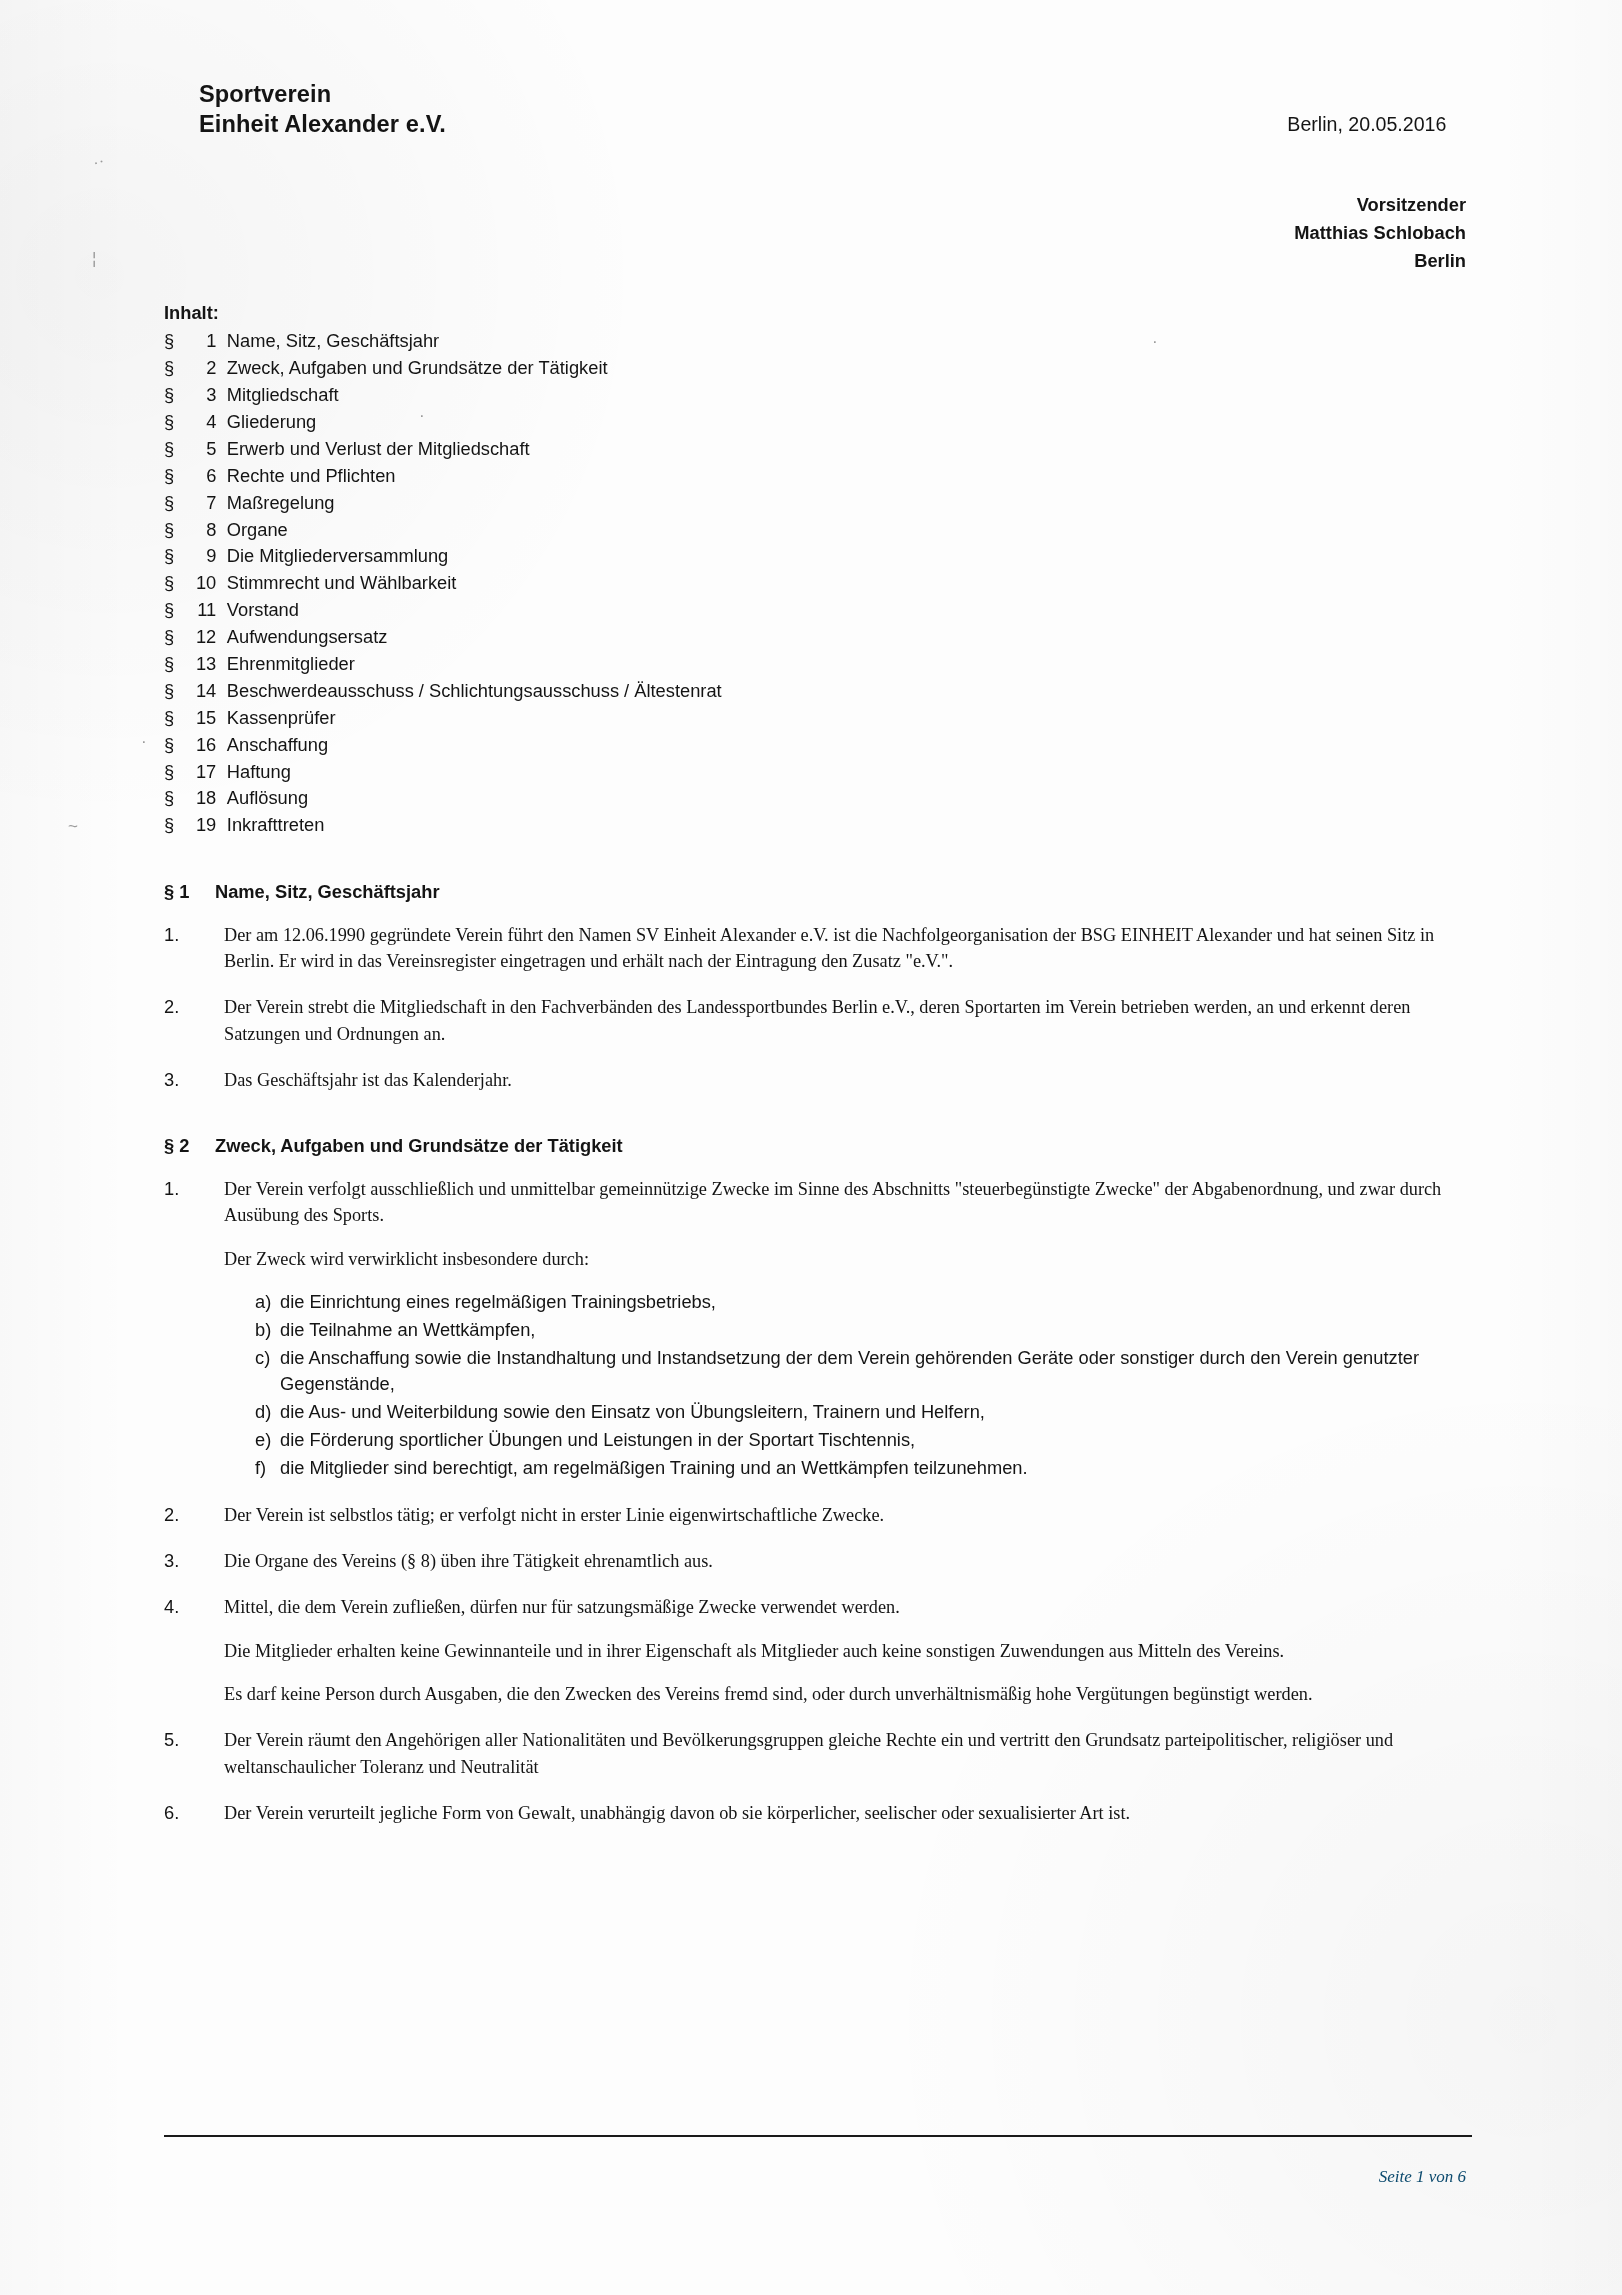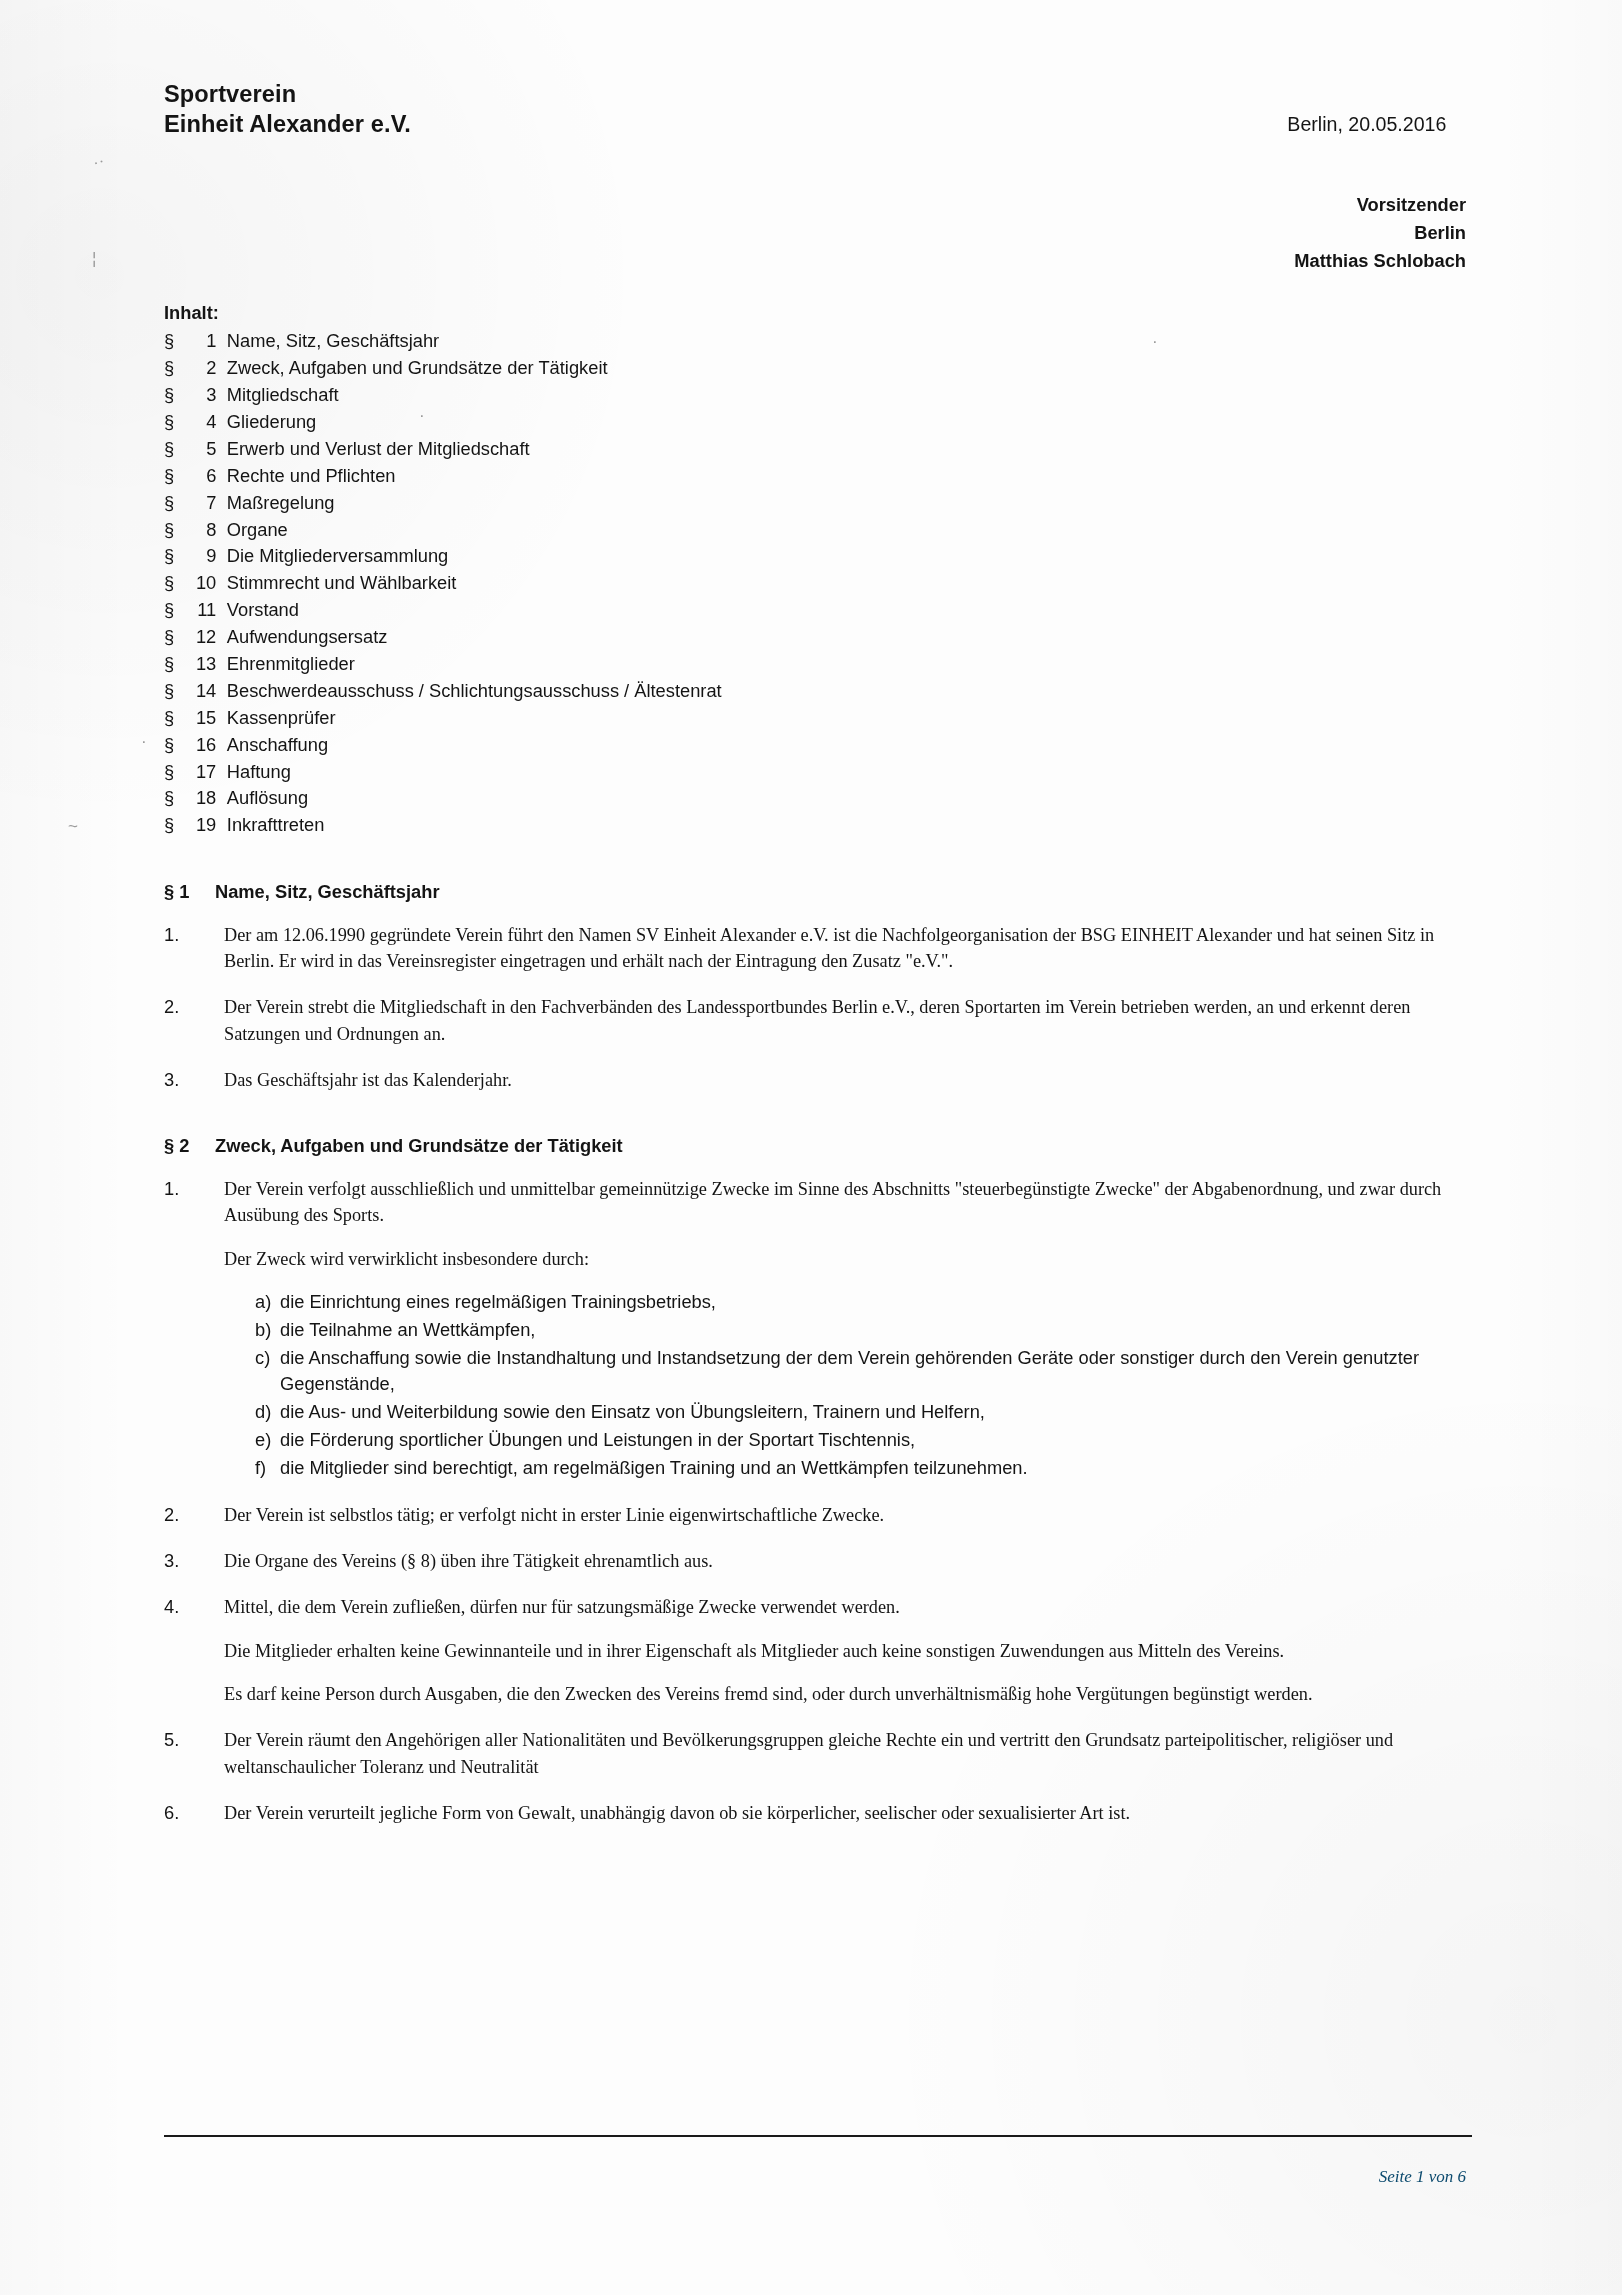"Sportverein" .header-row { margin-left: none -> 35px }
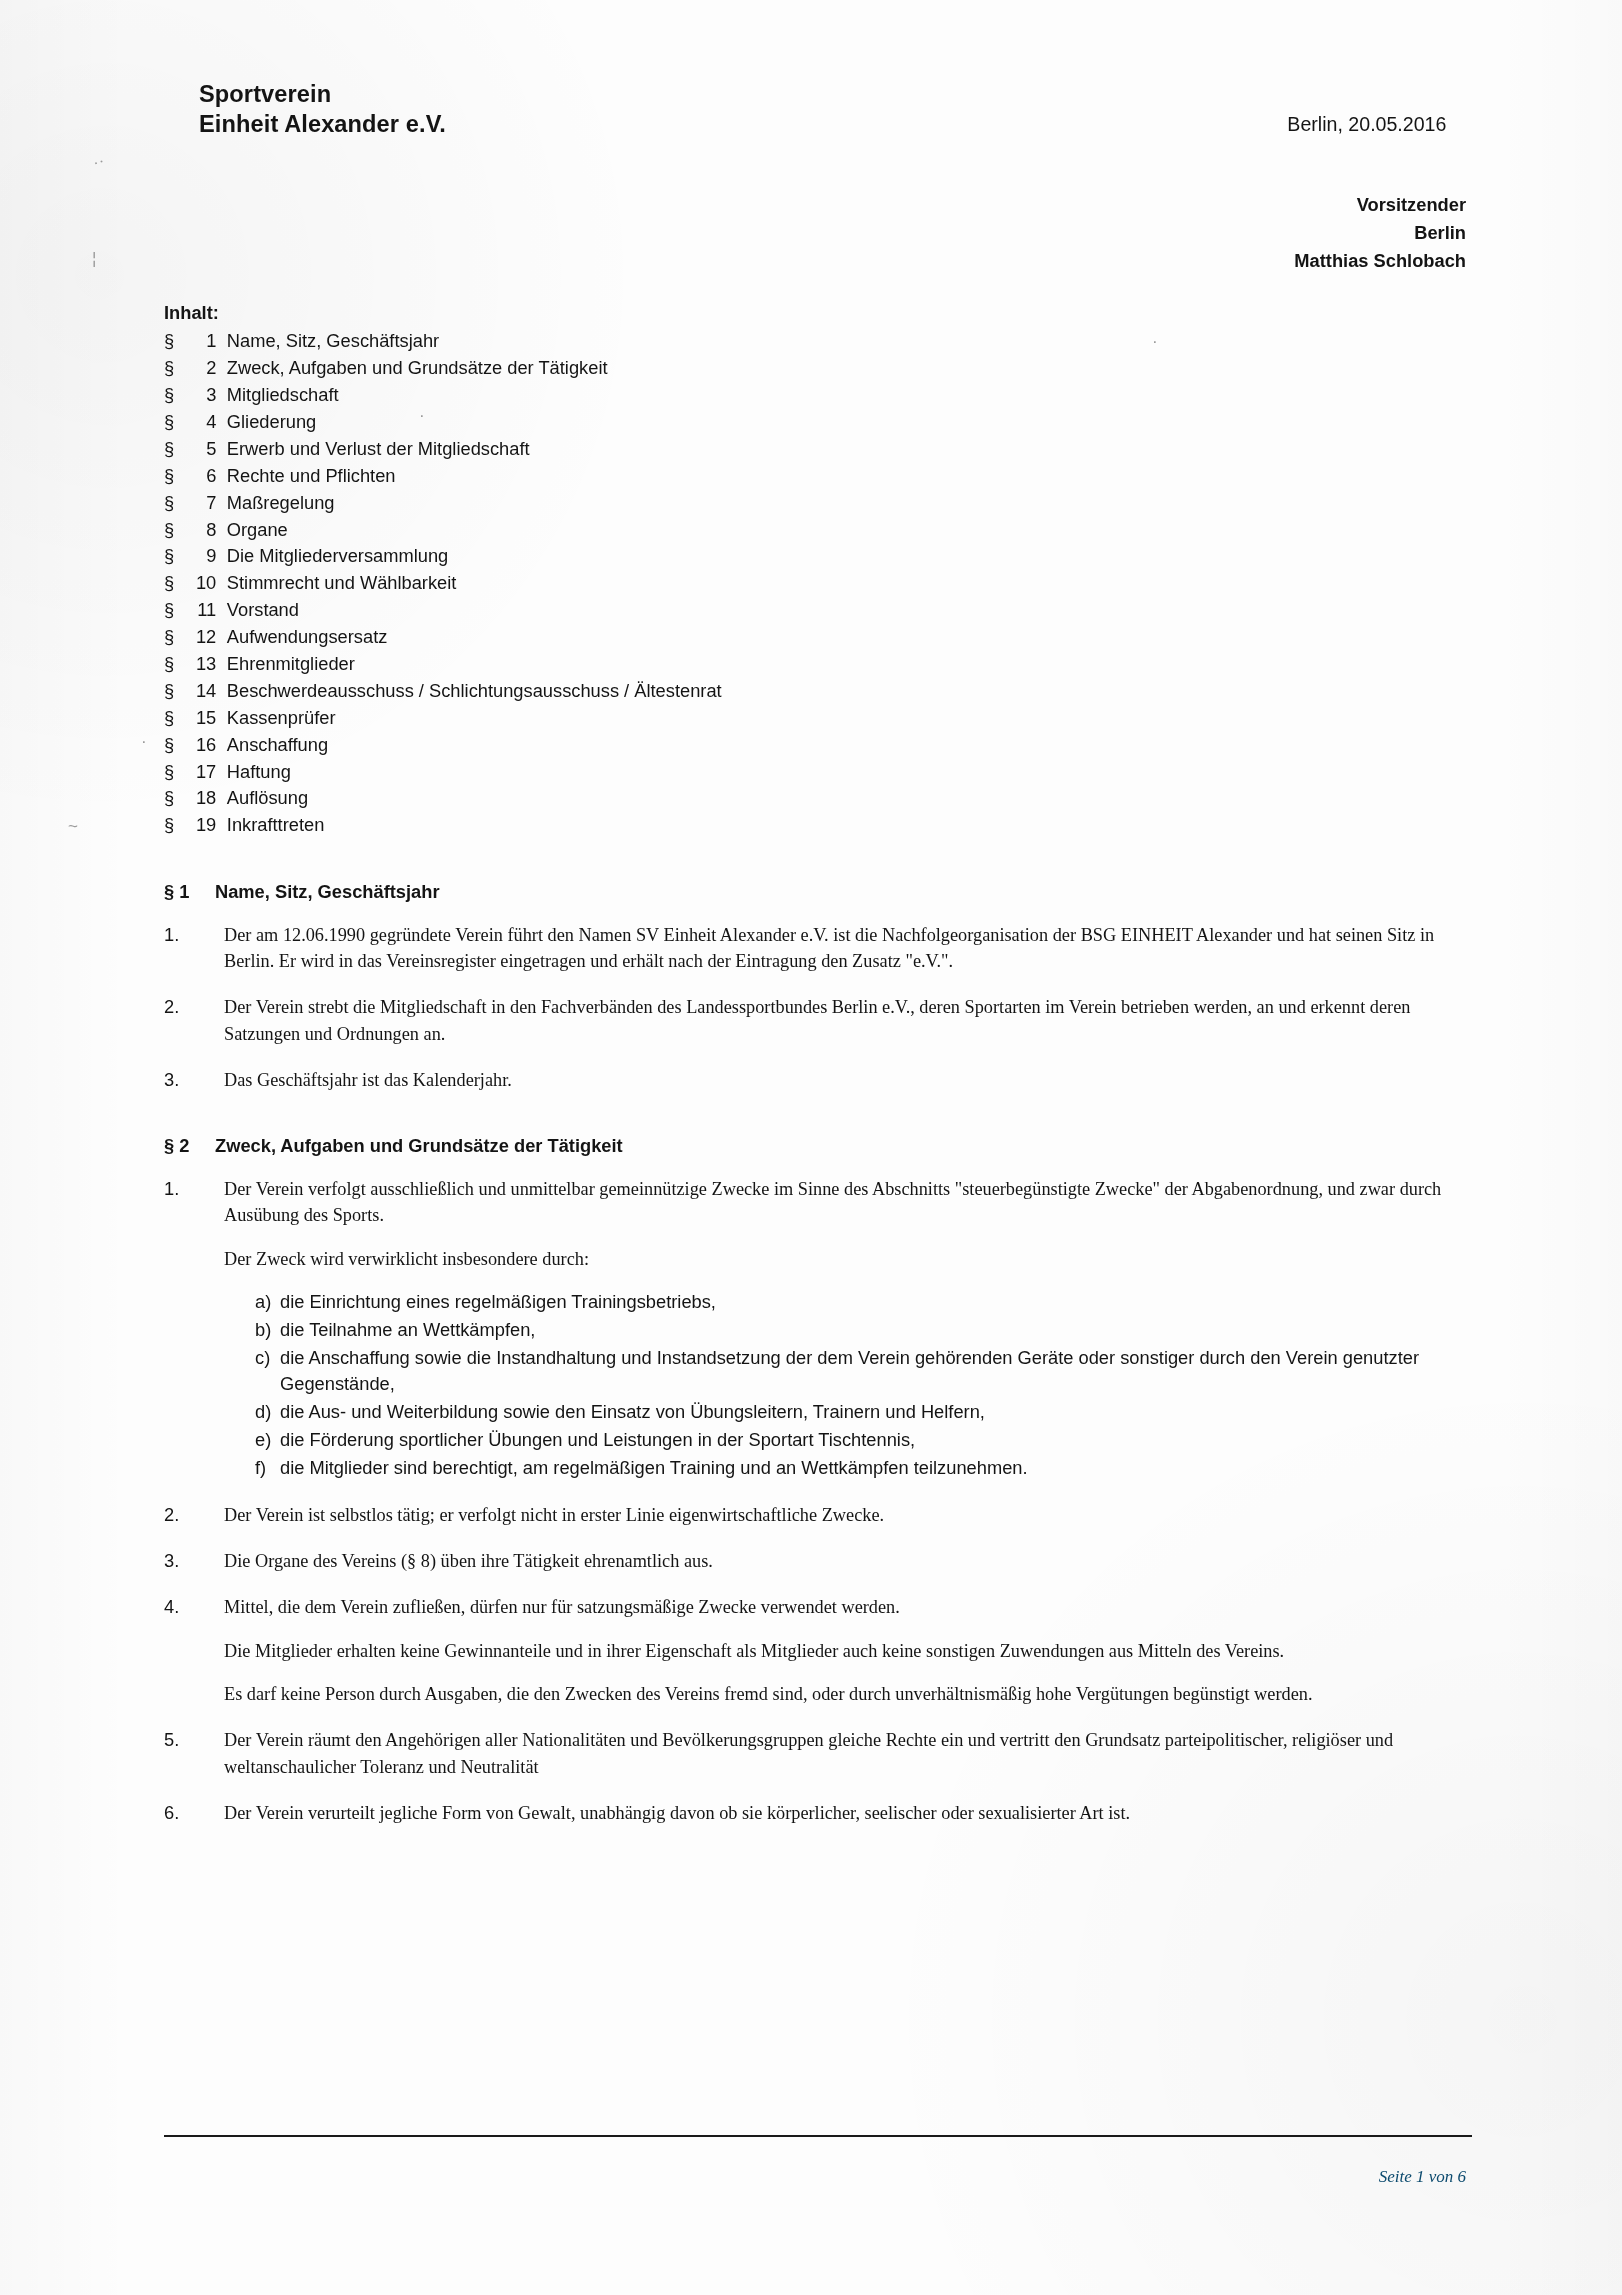"Berlin" div { order: before "Matthias Schlobach" -> after "Matthias Schlobach" }
